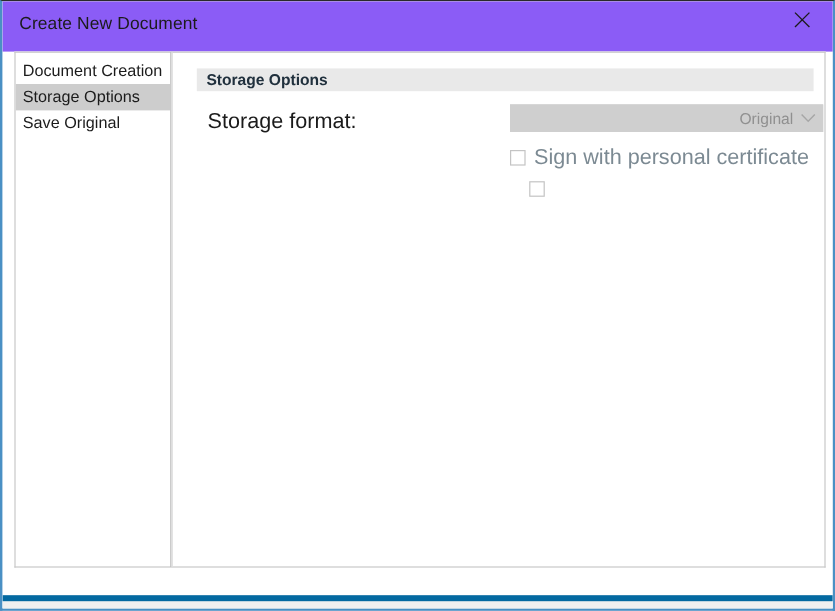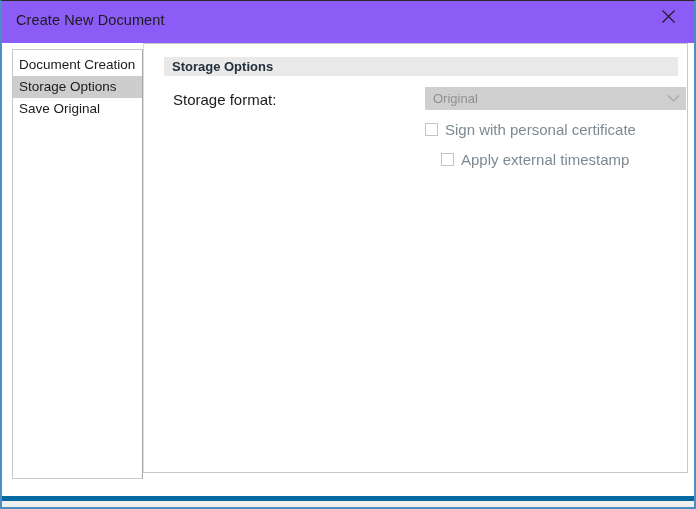"Document Creation" #sidebar { top: 48px -> 42px }
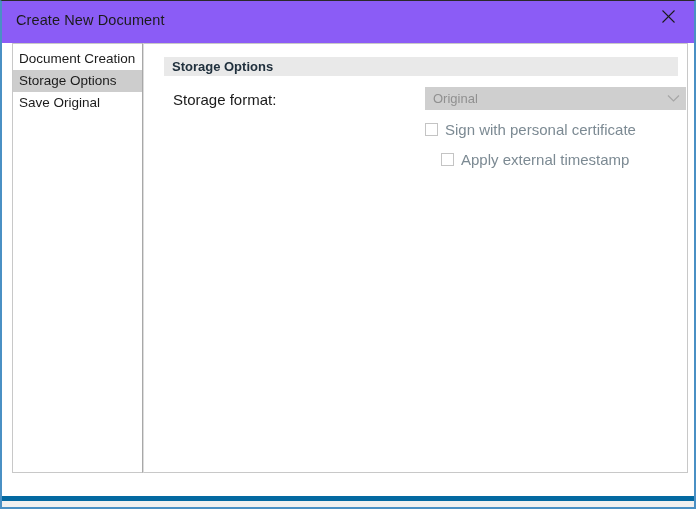"Storage format:" #format-label { font-size: 15px -> 18px }
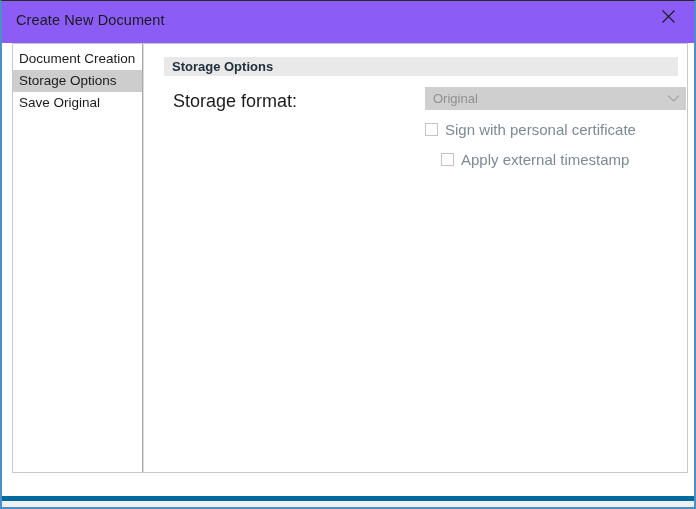"Original" #storage-format-value { text-align: none -> right }
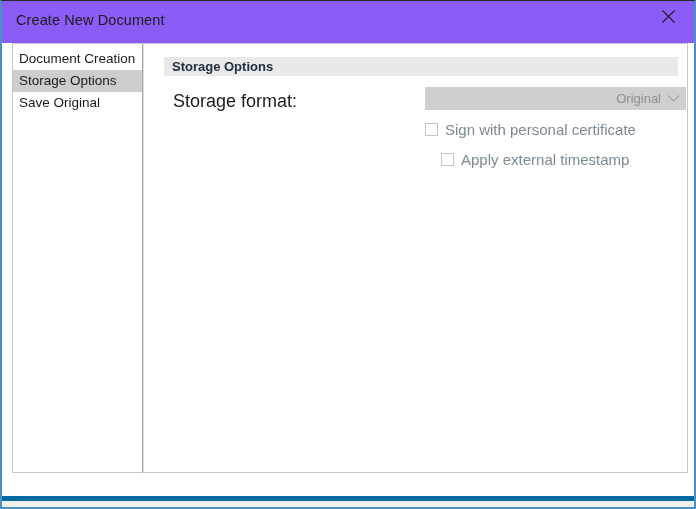"Sign with personal certificate" .cb-label { font-size: 15px -> 18px }
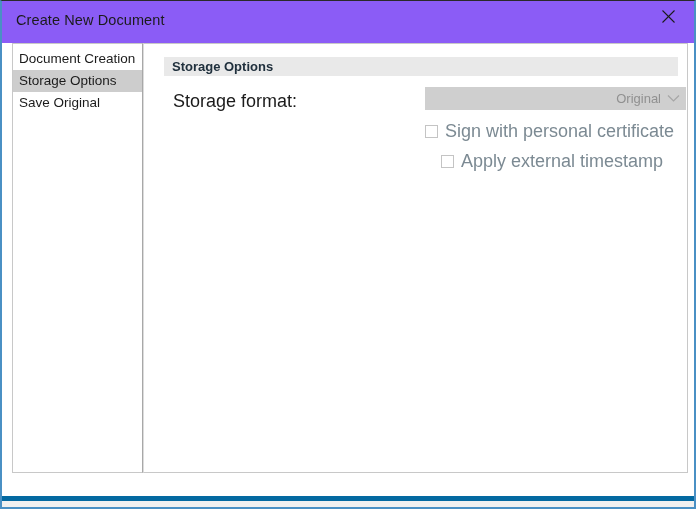"Apply external timestamp" span.cb-label { html: <span>Apply external timestamp</span> -> none }
